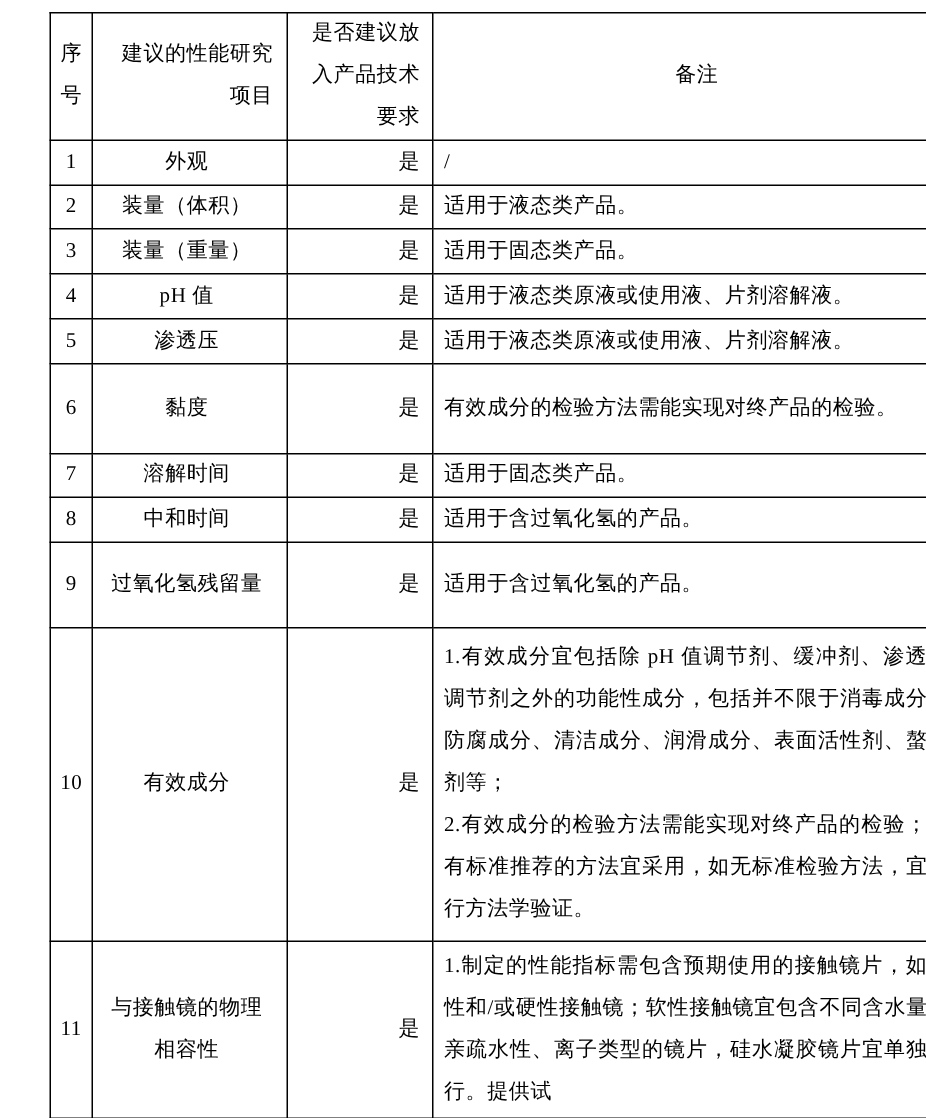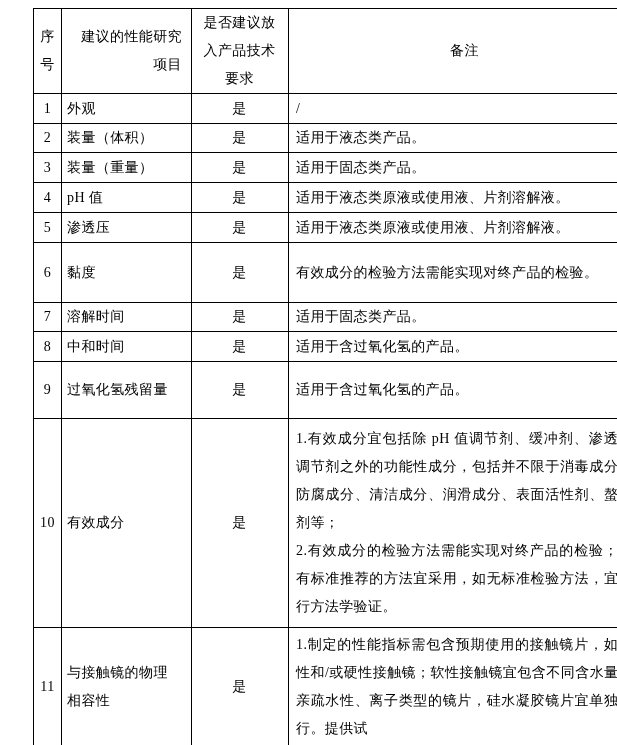"是否建议放入产品技术要求" .c3 { text-align: center -> right }
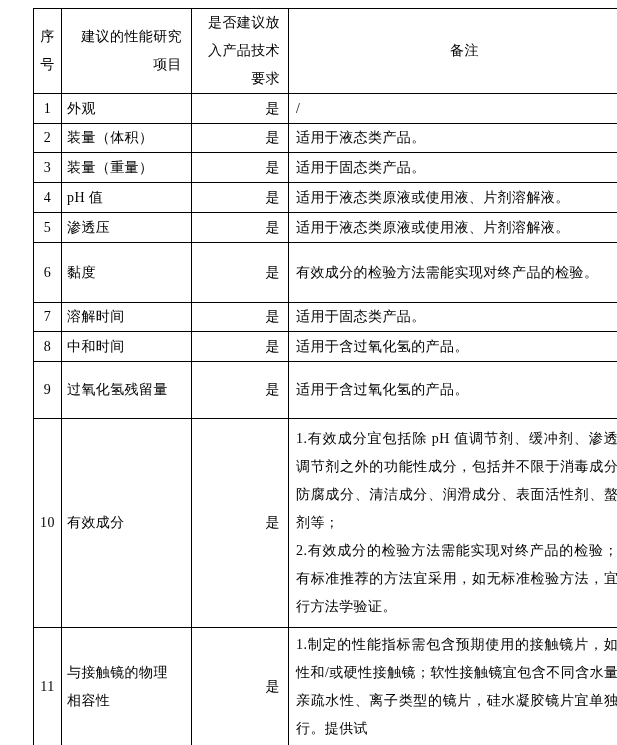"外观" .c2 { text-align: left -> center }
